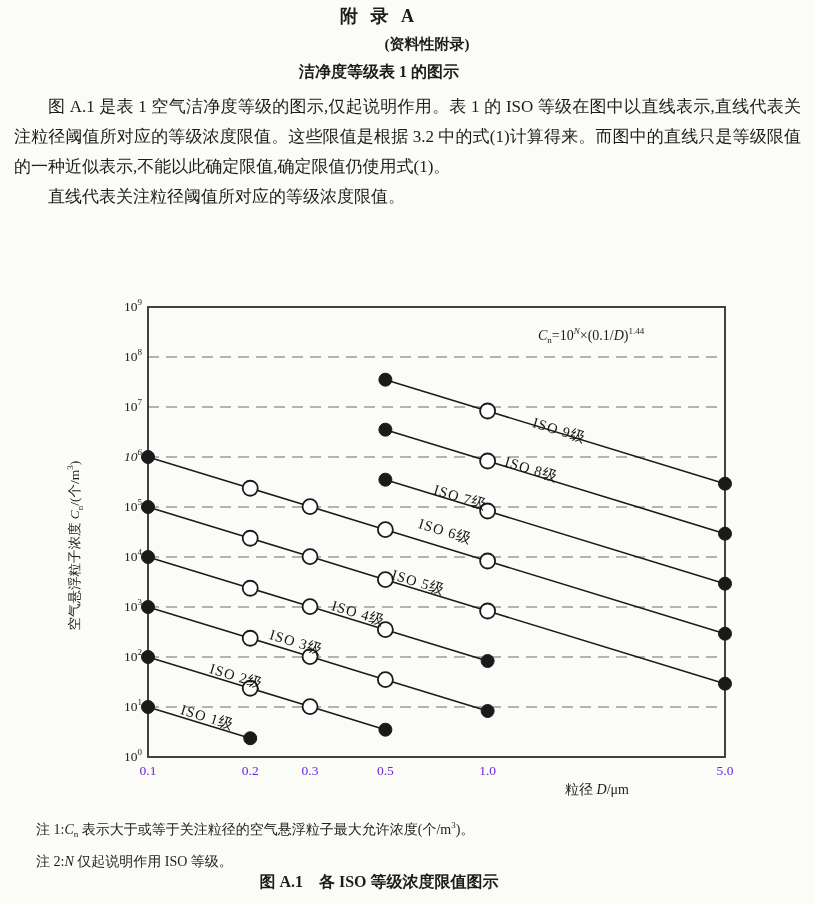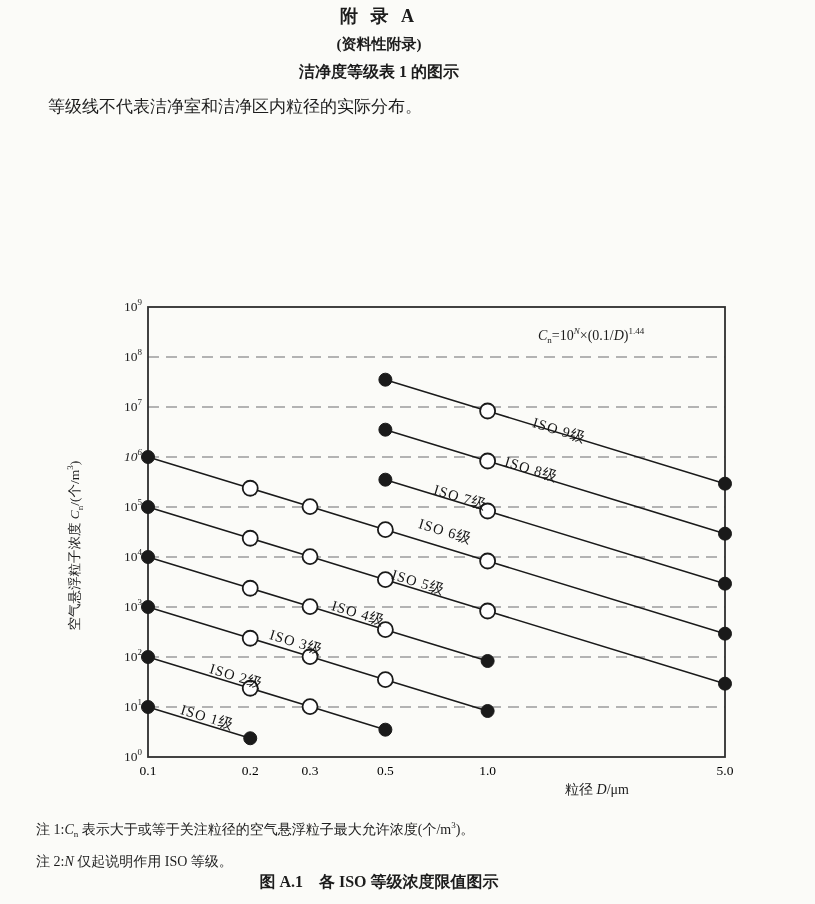"(资料性附录)" #appendix-subtitle { margin-left: none -> 48px }
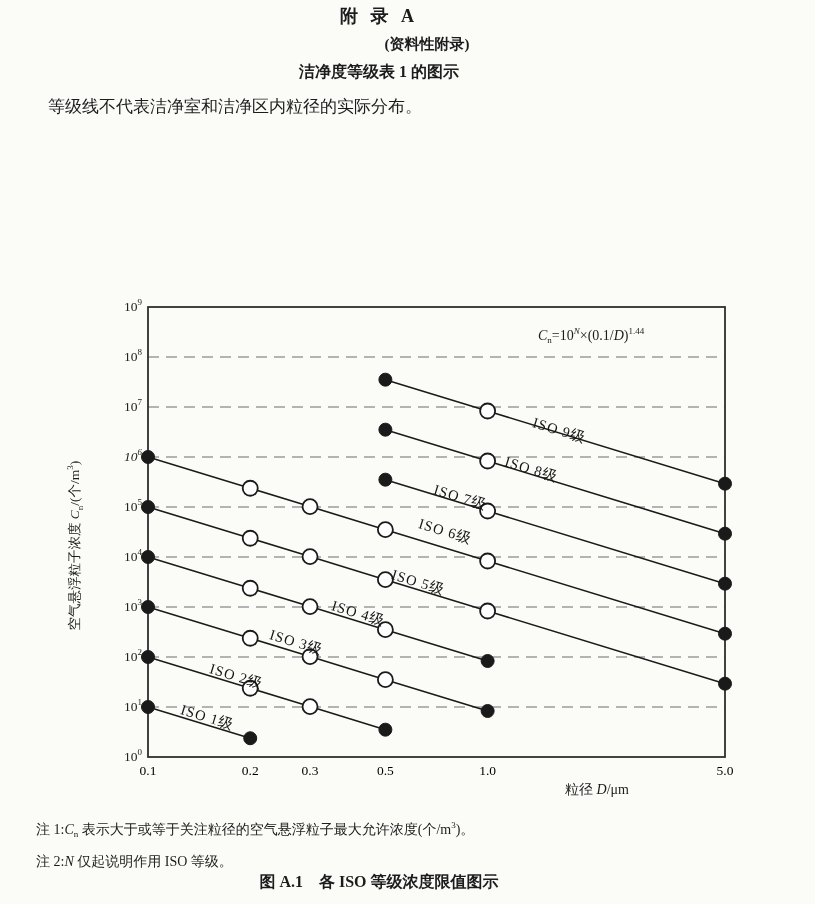"图 A.1 是表 1 空气洁净度等级的图示,仅起说明作用。表" p { html: none -> <p>图 A.1 是表 1 空气洁净度等级的图示,仅起说明作用。表 1 的 ISO 等级在图中以直线表示,直线代表关注粒径阈值所对应的等级浓度限值。这些限值是根据 3.2 中的式(1)计算得来。而图中的直线只是等级限值的一种近似表示,不能以此确定限值,确定限值仍使用式(1)。</p> }
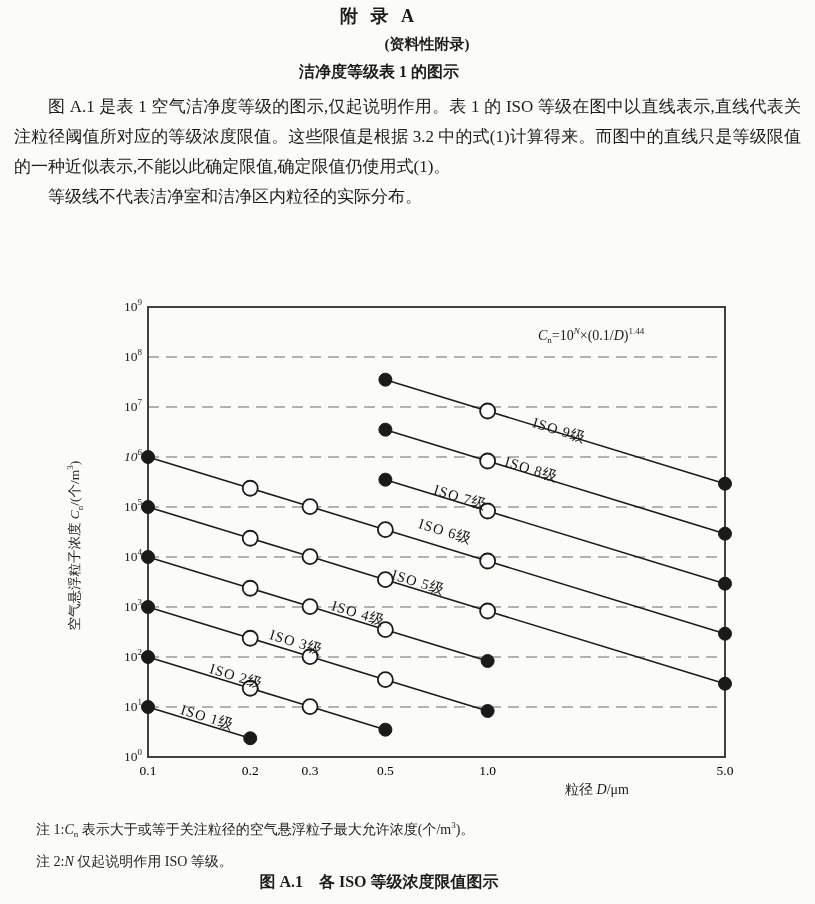"等级线不代表洁净室和洁净区内粒径的实际分布。" p { text: 等级线不代表洁净室和洁净区内粒径的实际分布 -> 直线代表关注粒径阈值所对应的等级浓度限值 }
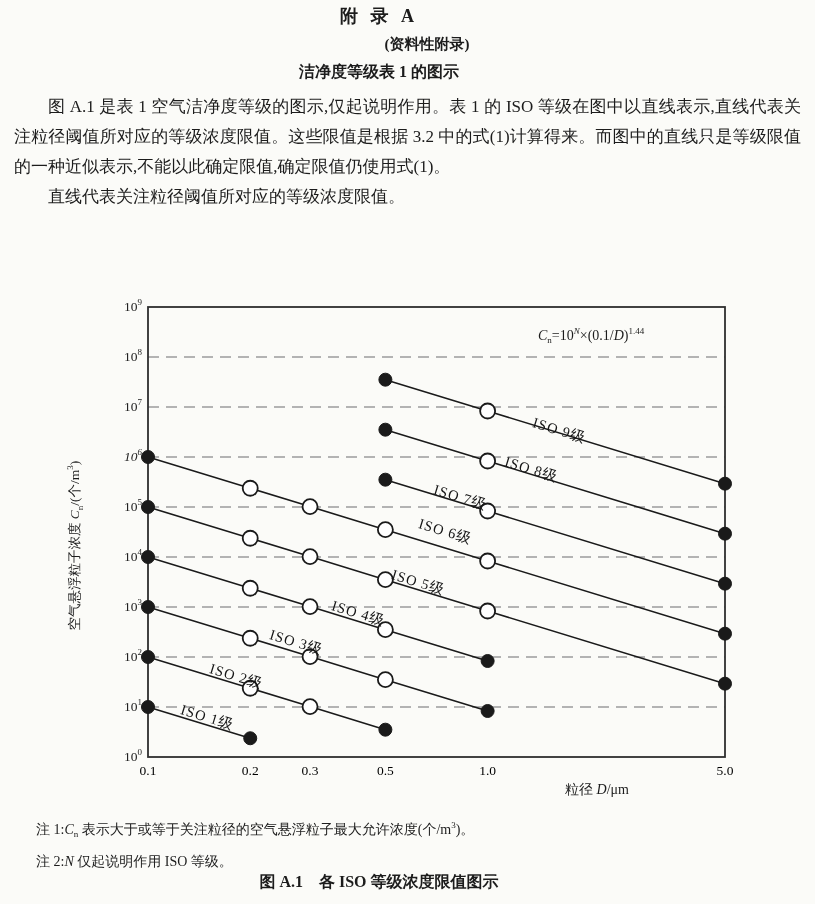"0.1" .xtick { color: #000000 -> #6d28d9 }
